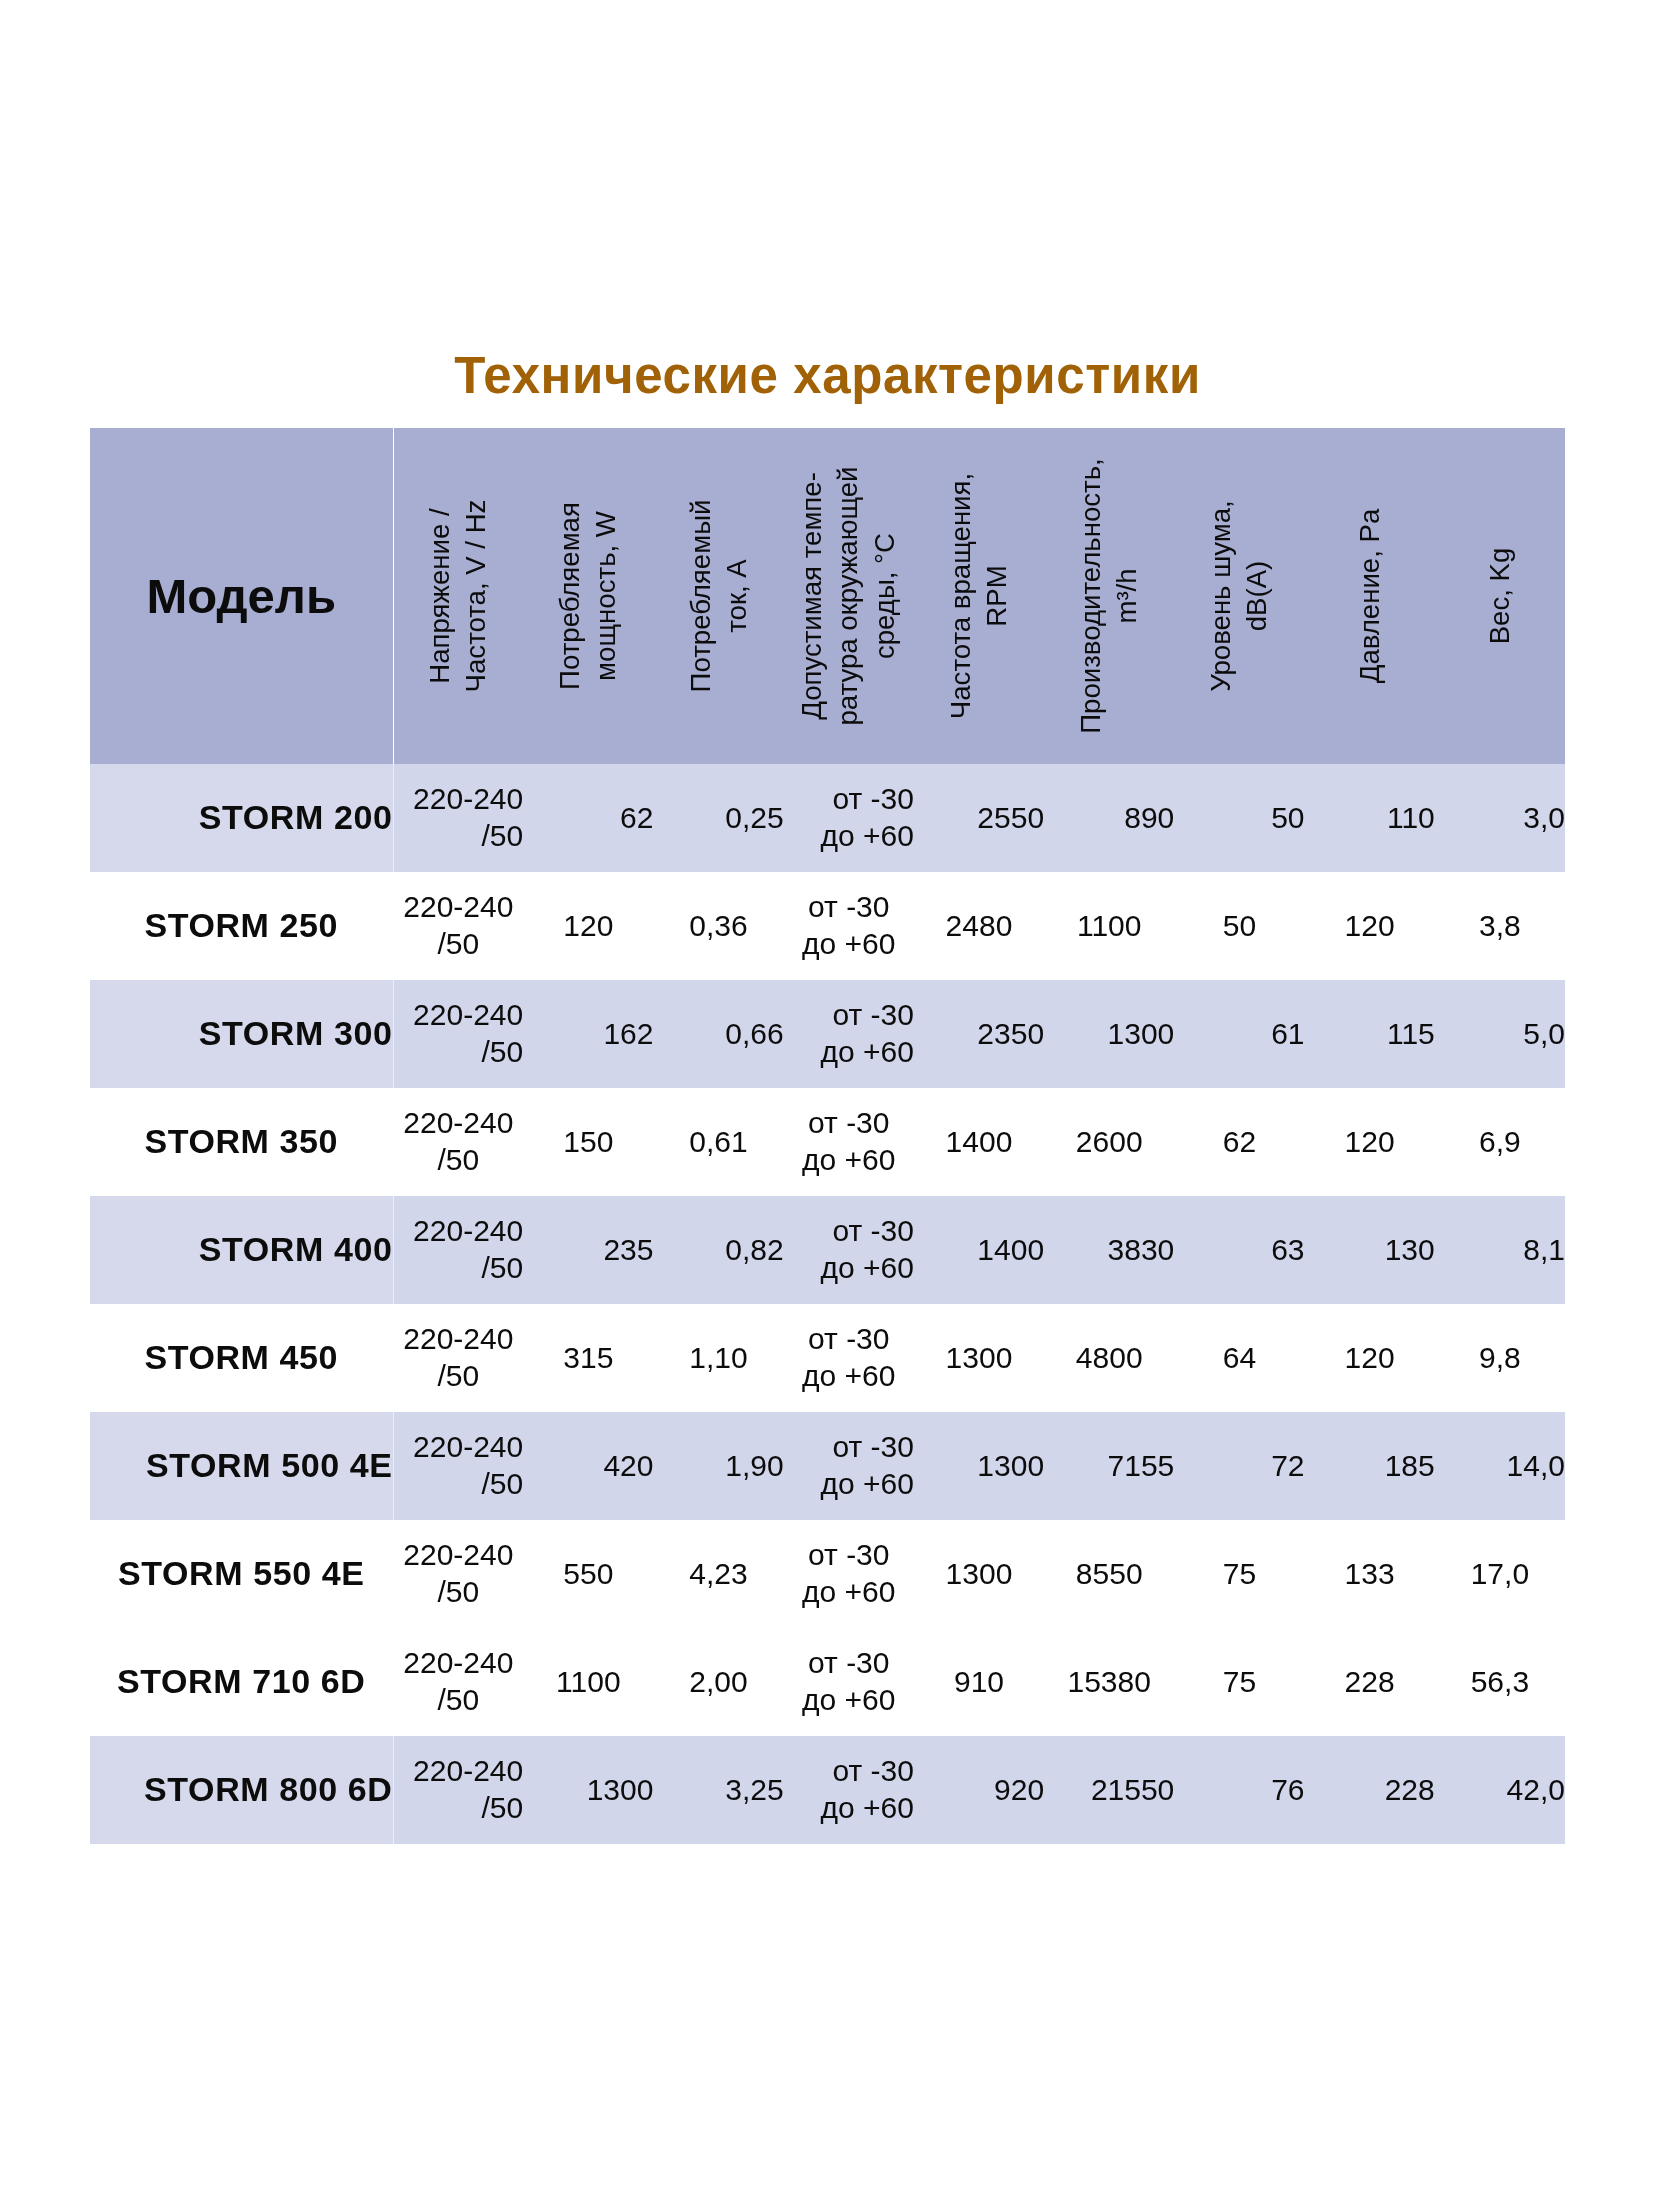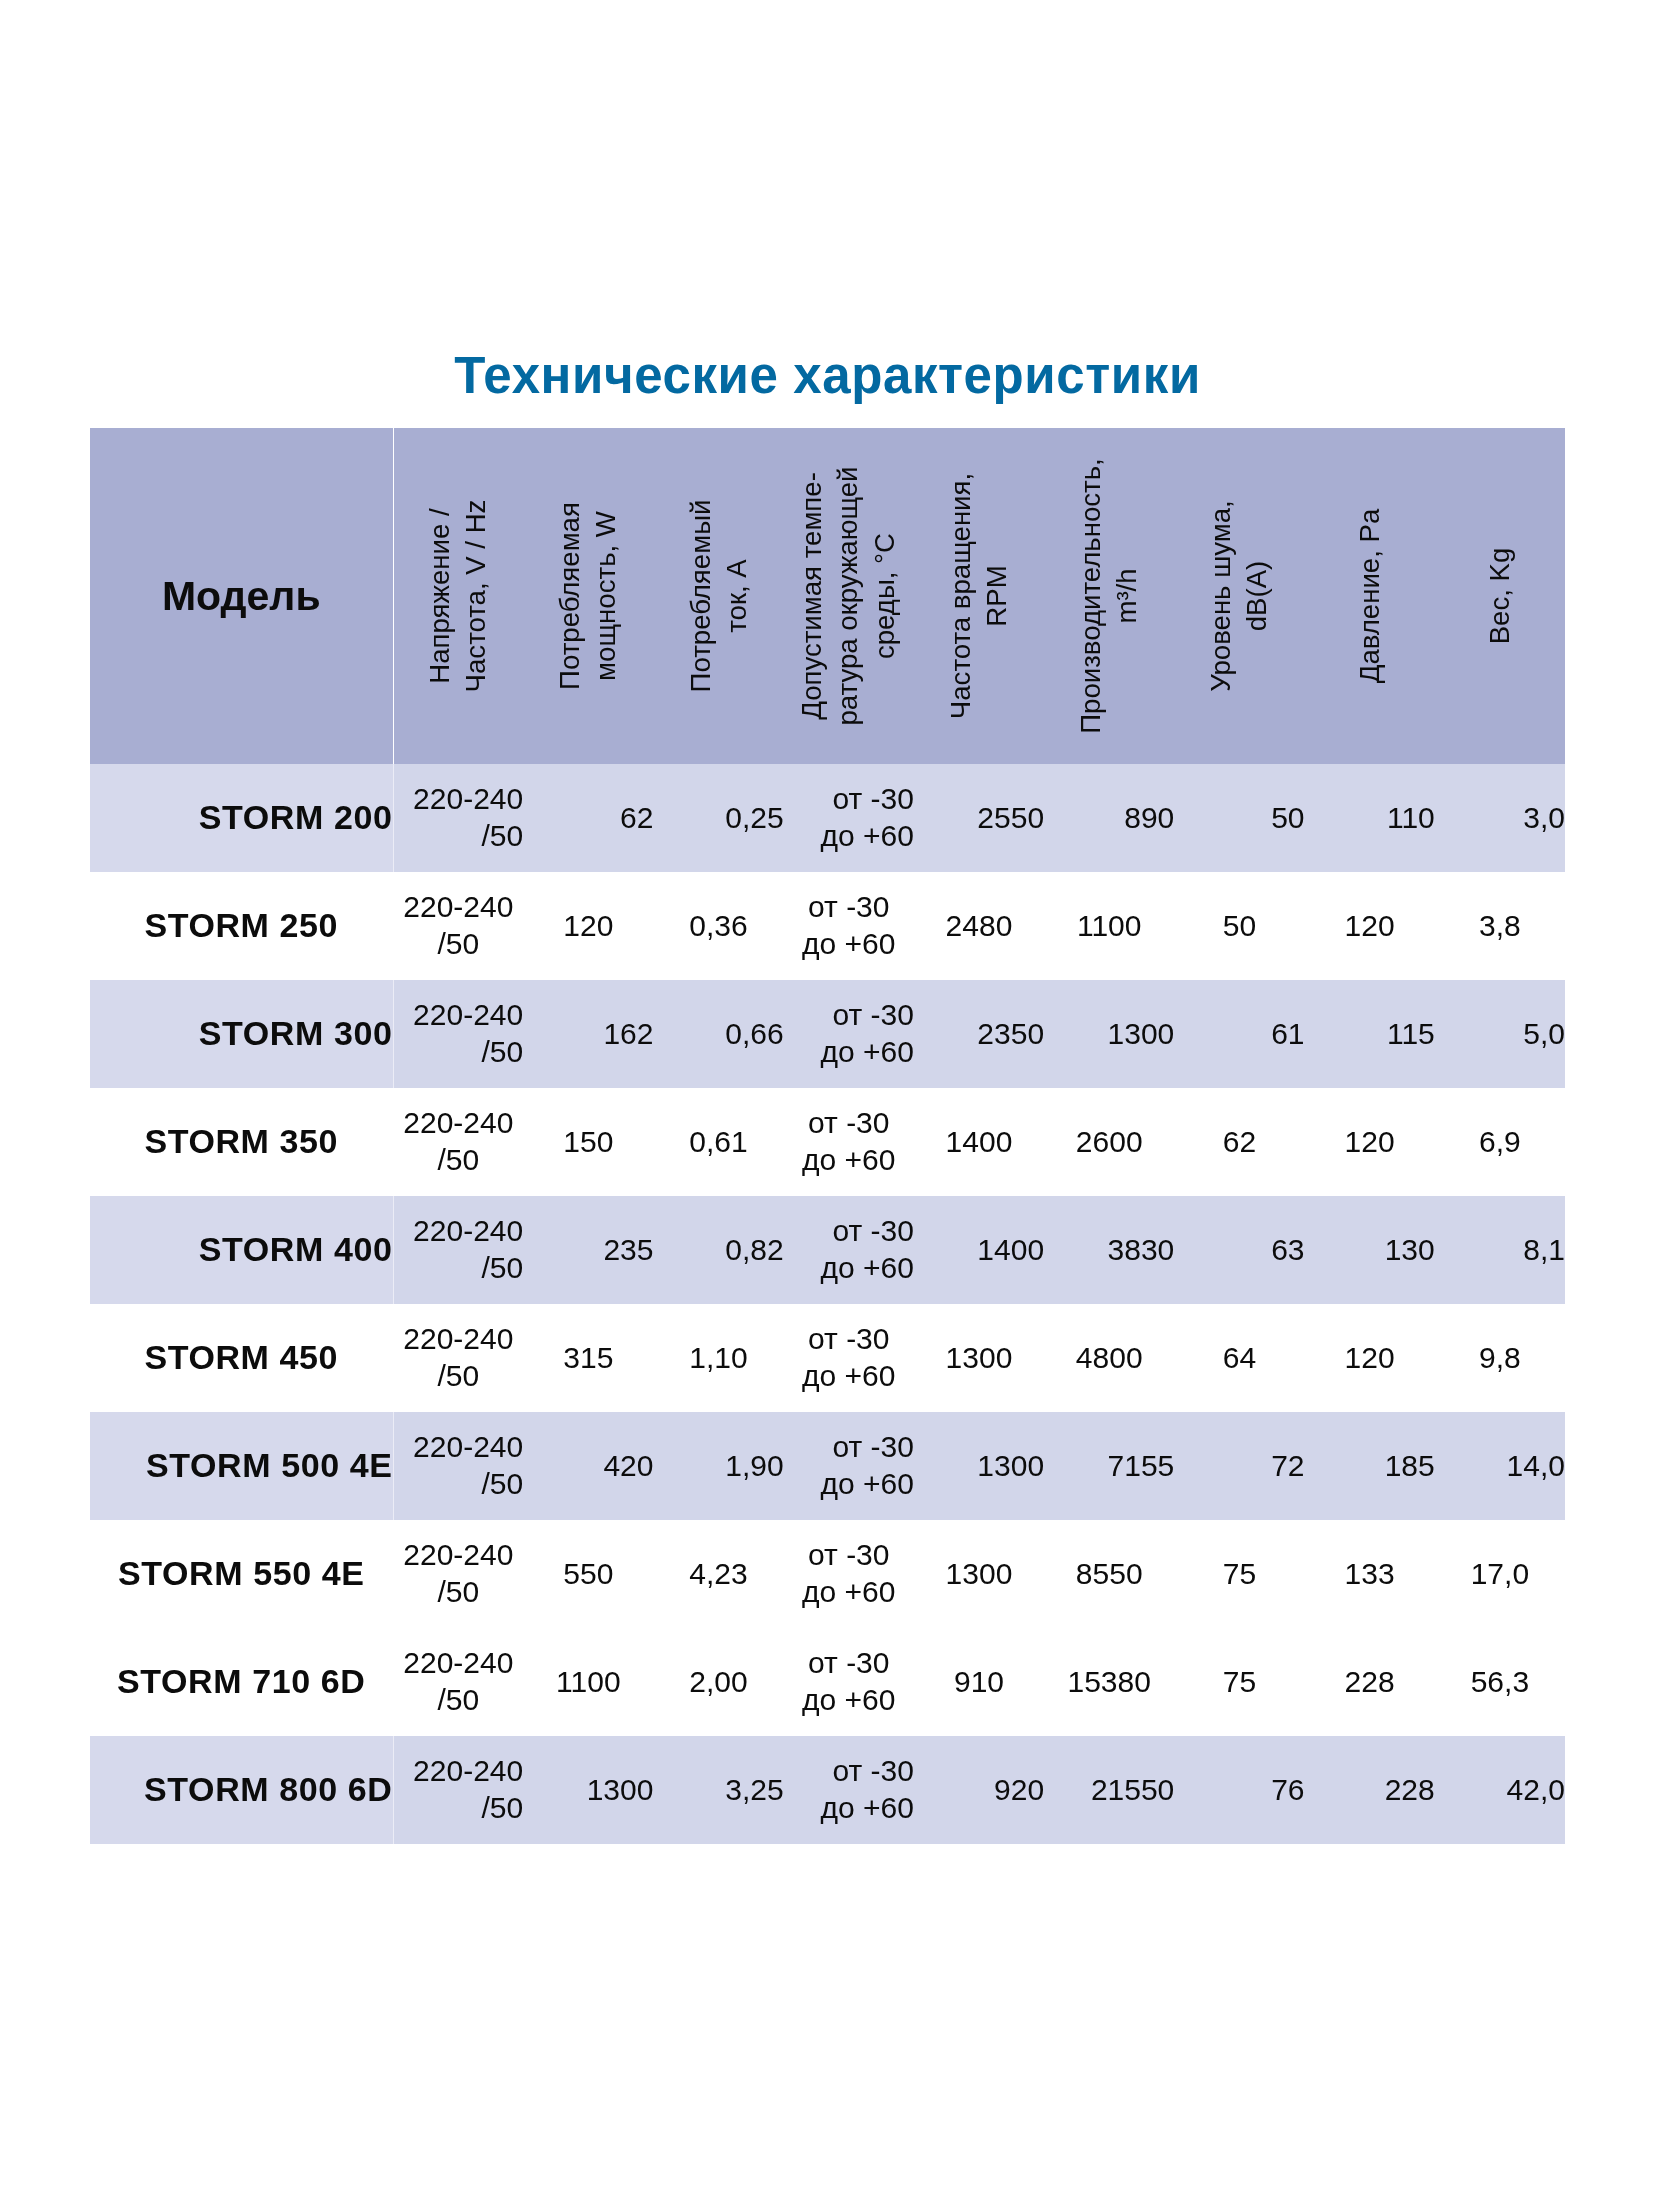"Технические характеристики" .title { color: #0369a1 -> #a16207 }
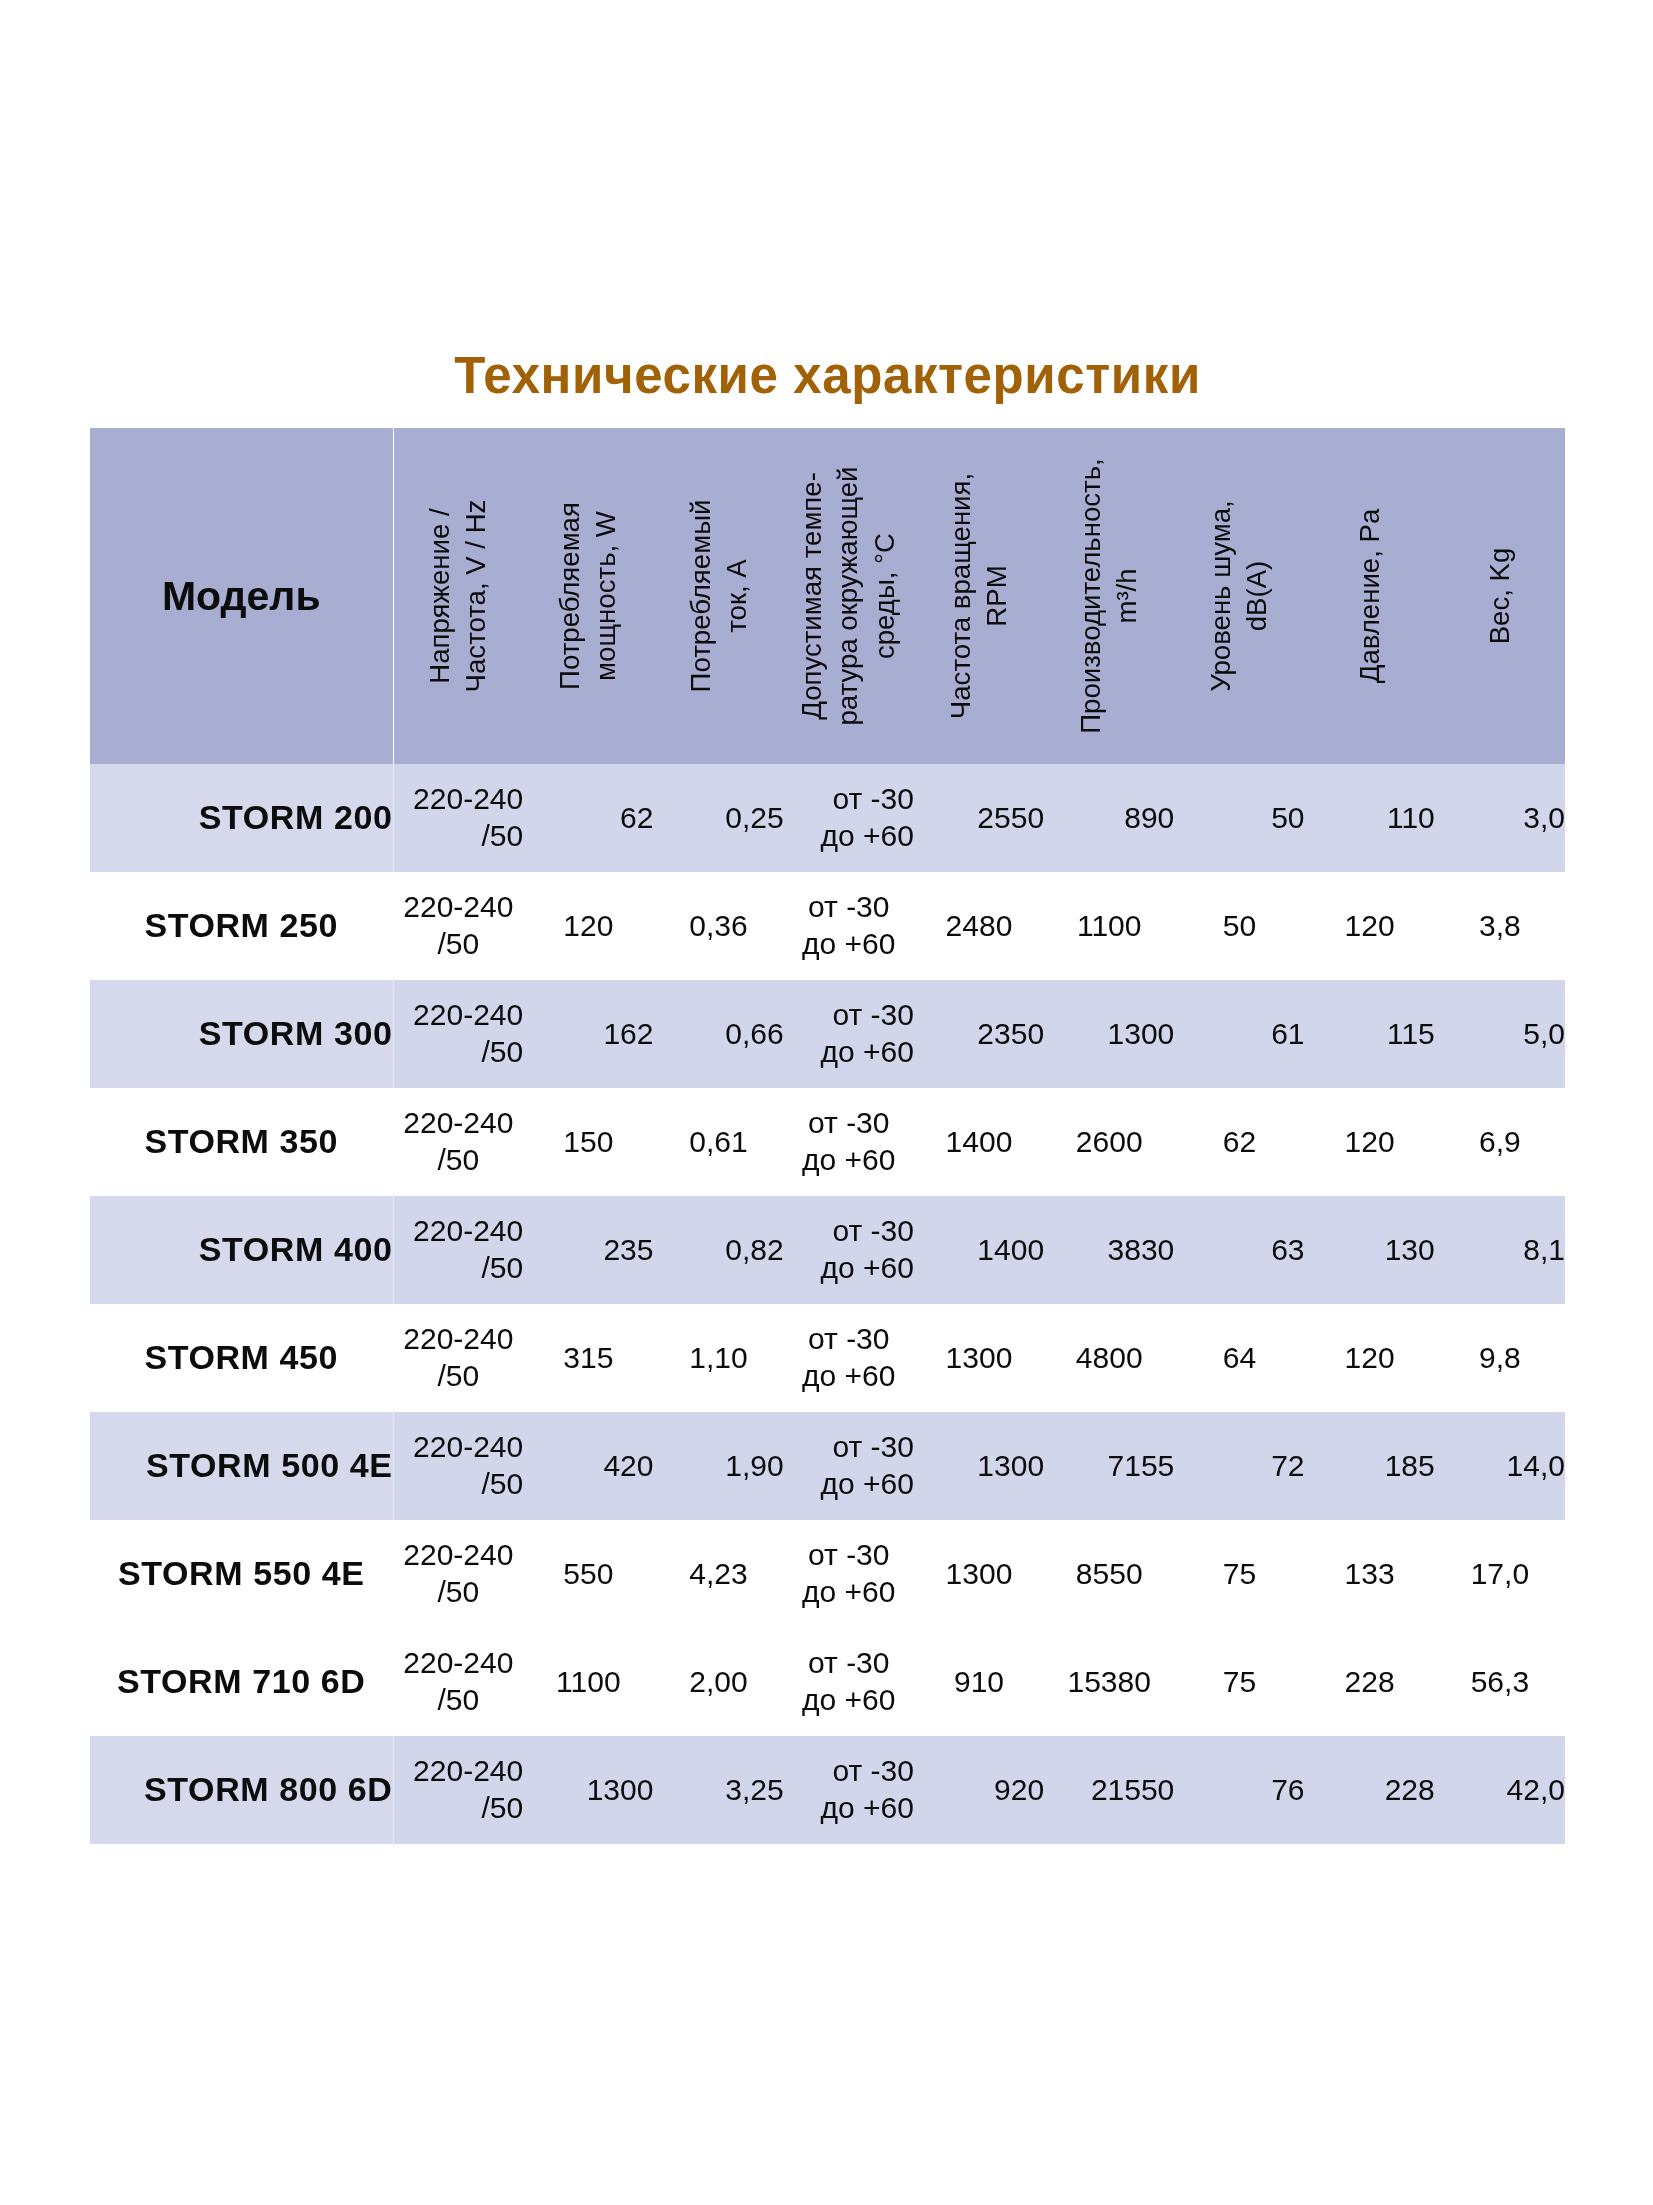"Модель" th.model-th { font-size: 41px -> 49px }
